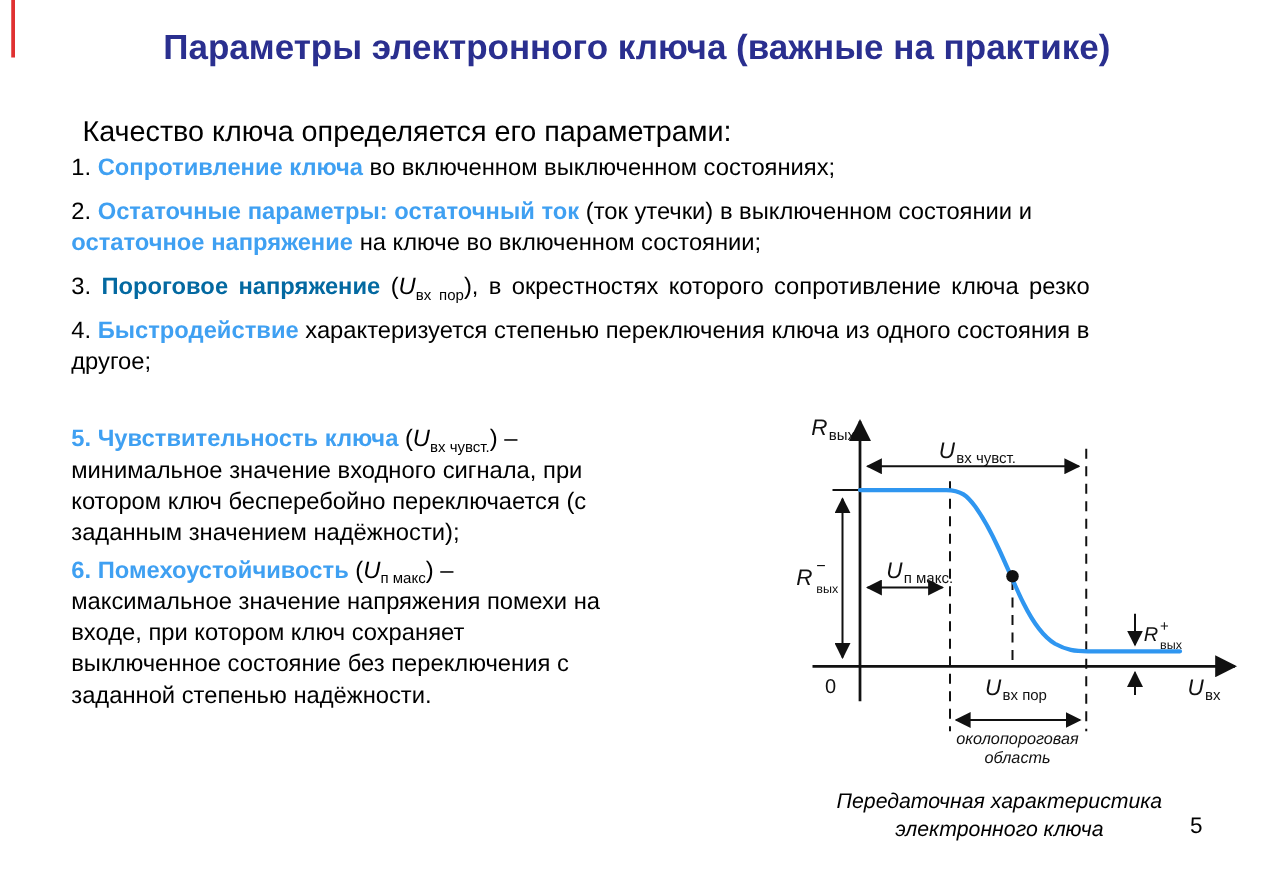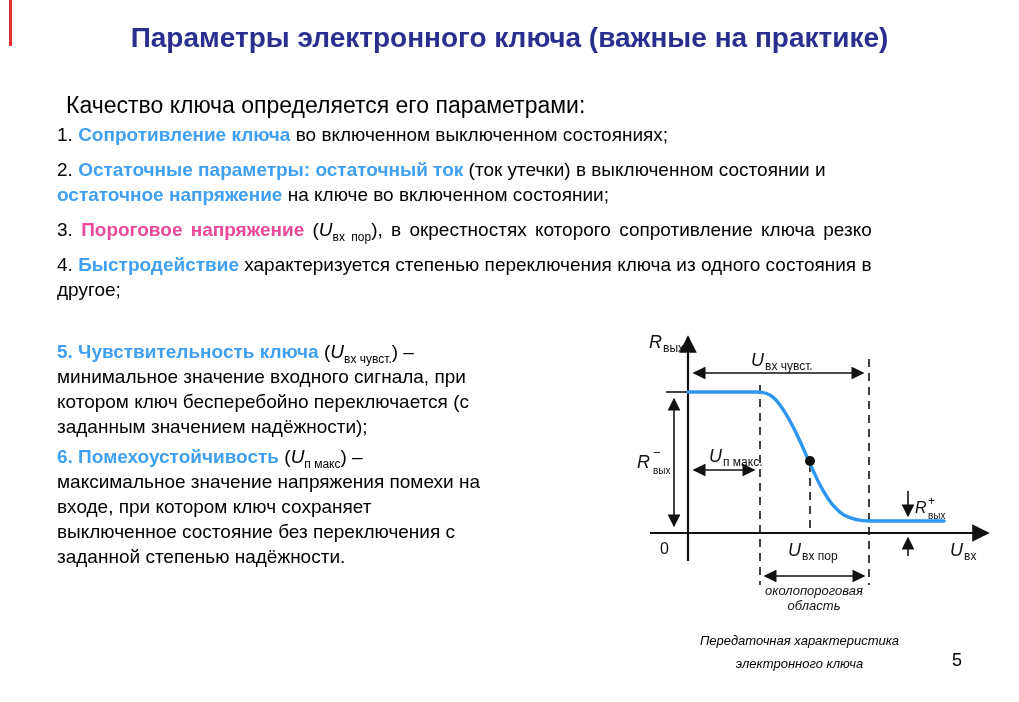"Пороговое напряжение" span.hl { color: #ec4899 -> #0369a1 }
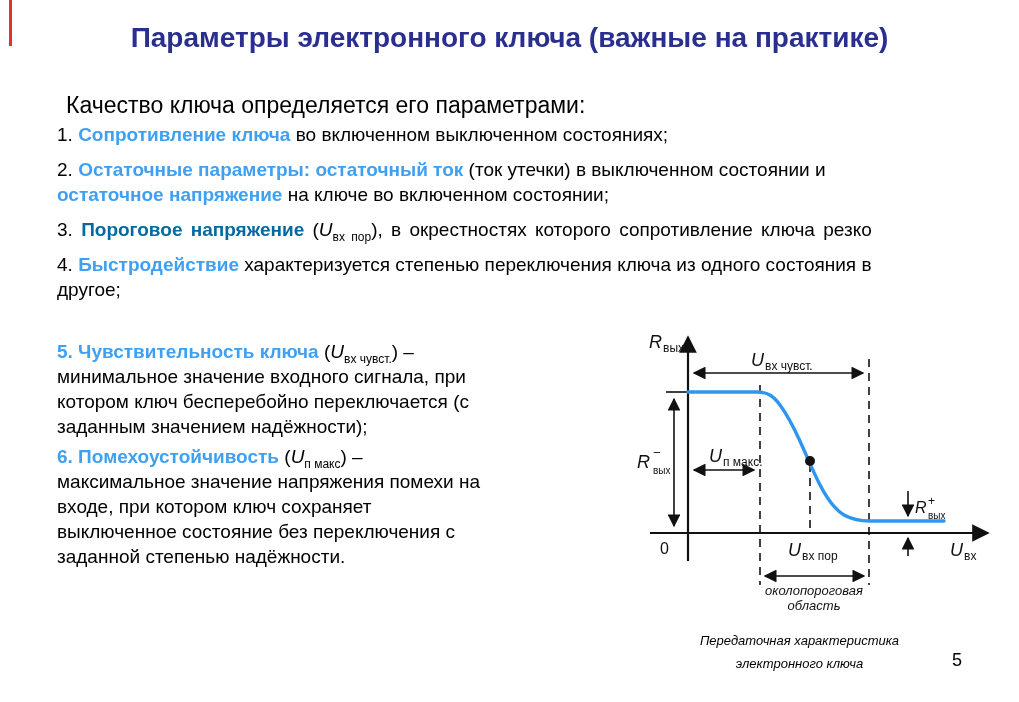"Передаточная характеристика" .caption { font-size: 13px -> 17px }
